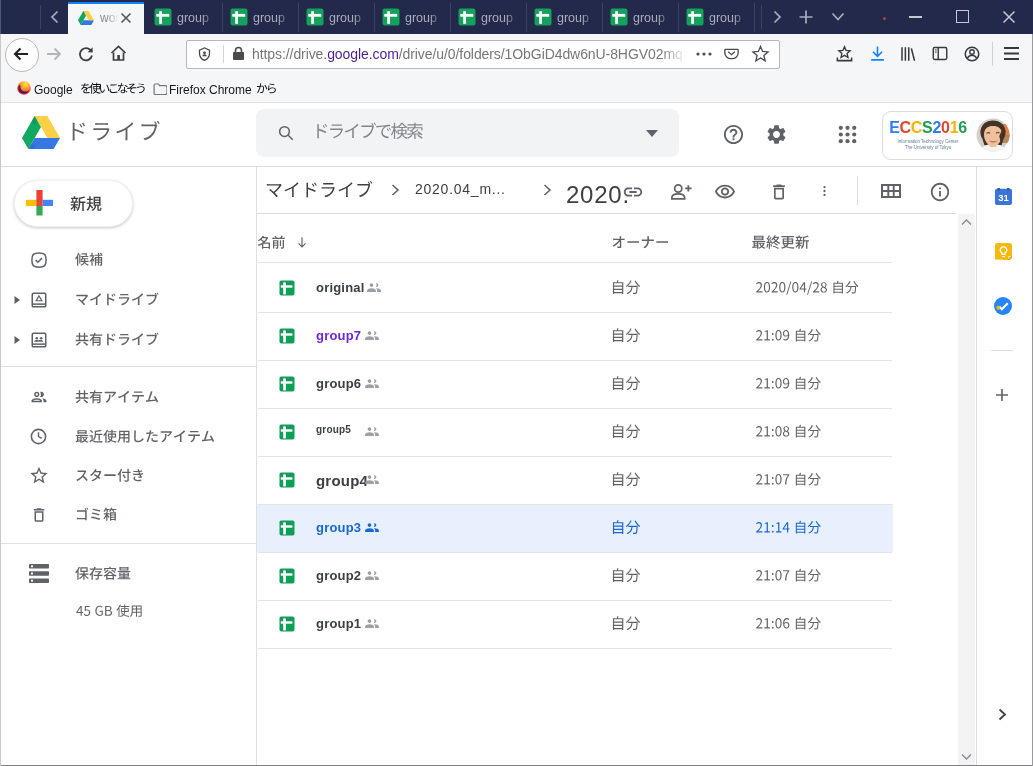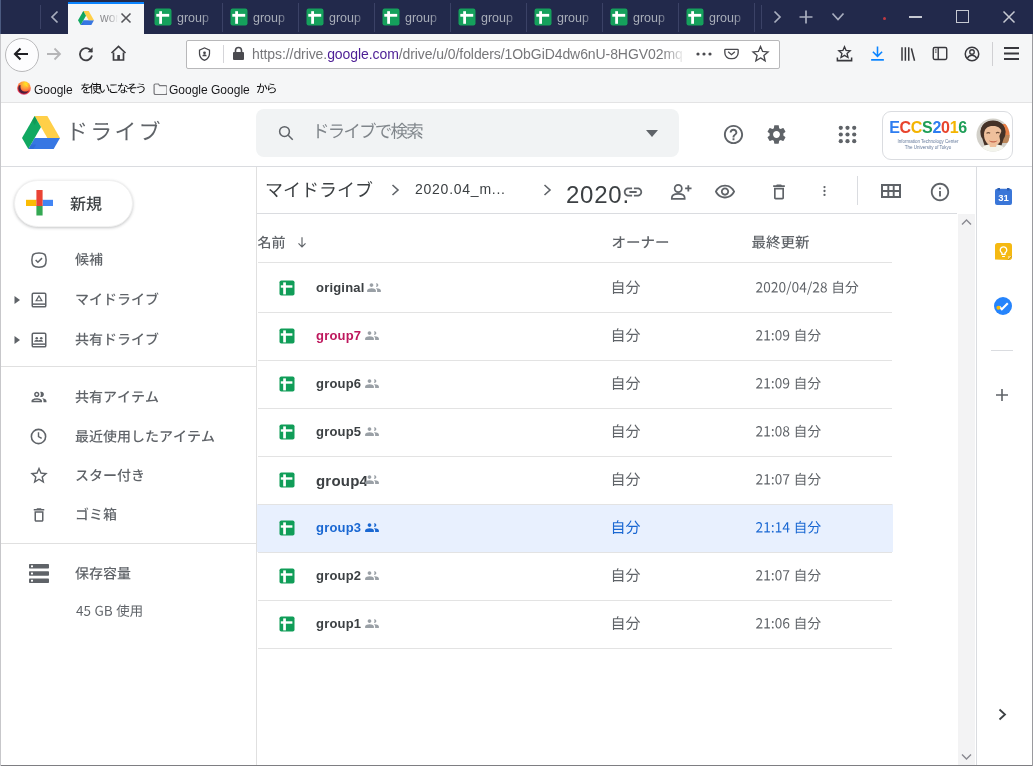"Google Google" div.a { text: Google Google -> Firefox Chrome }
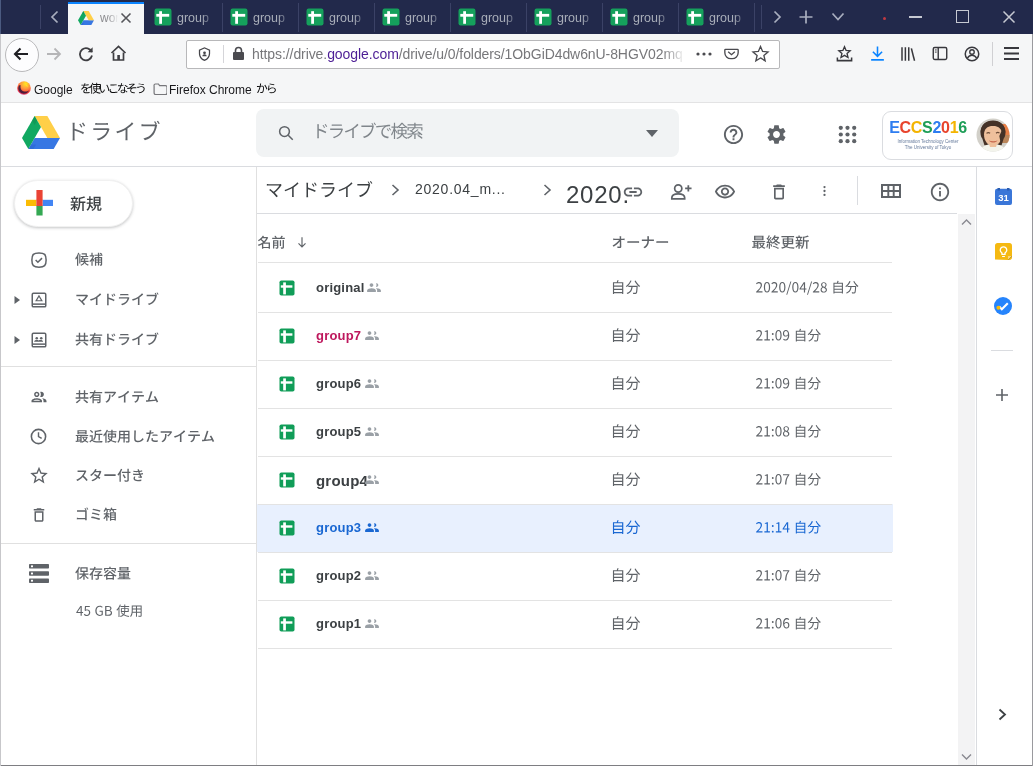"group7" div.a { color: #be185d -> #6d28d9 }
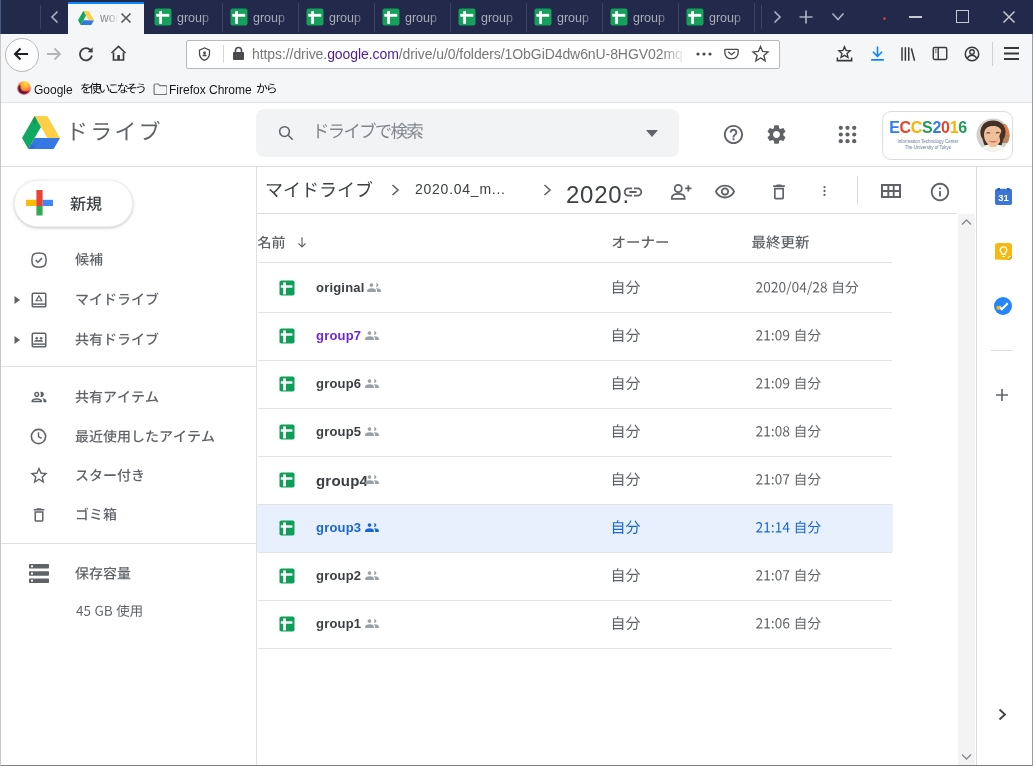"group5" div.a { font-size: 13px -> 10px }
